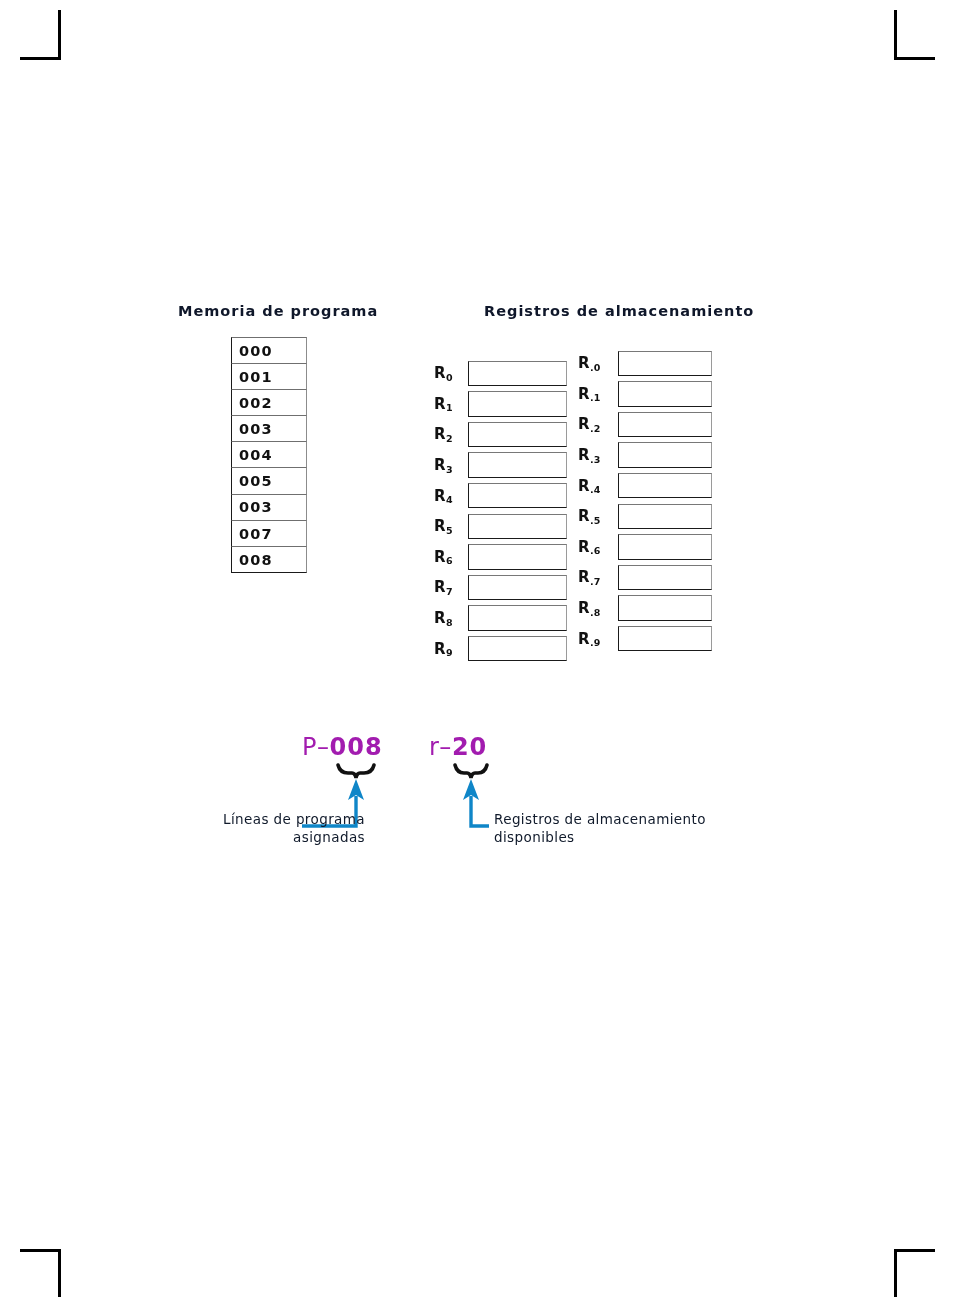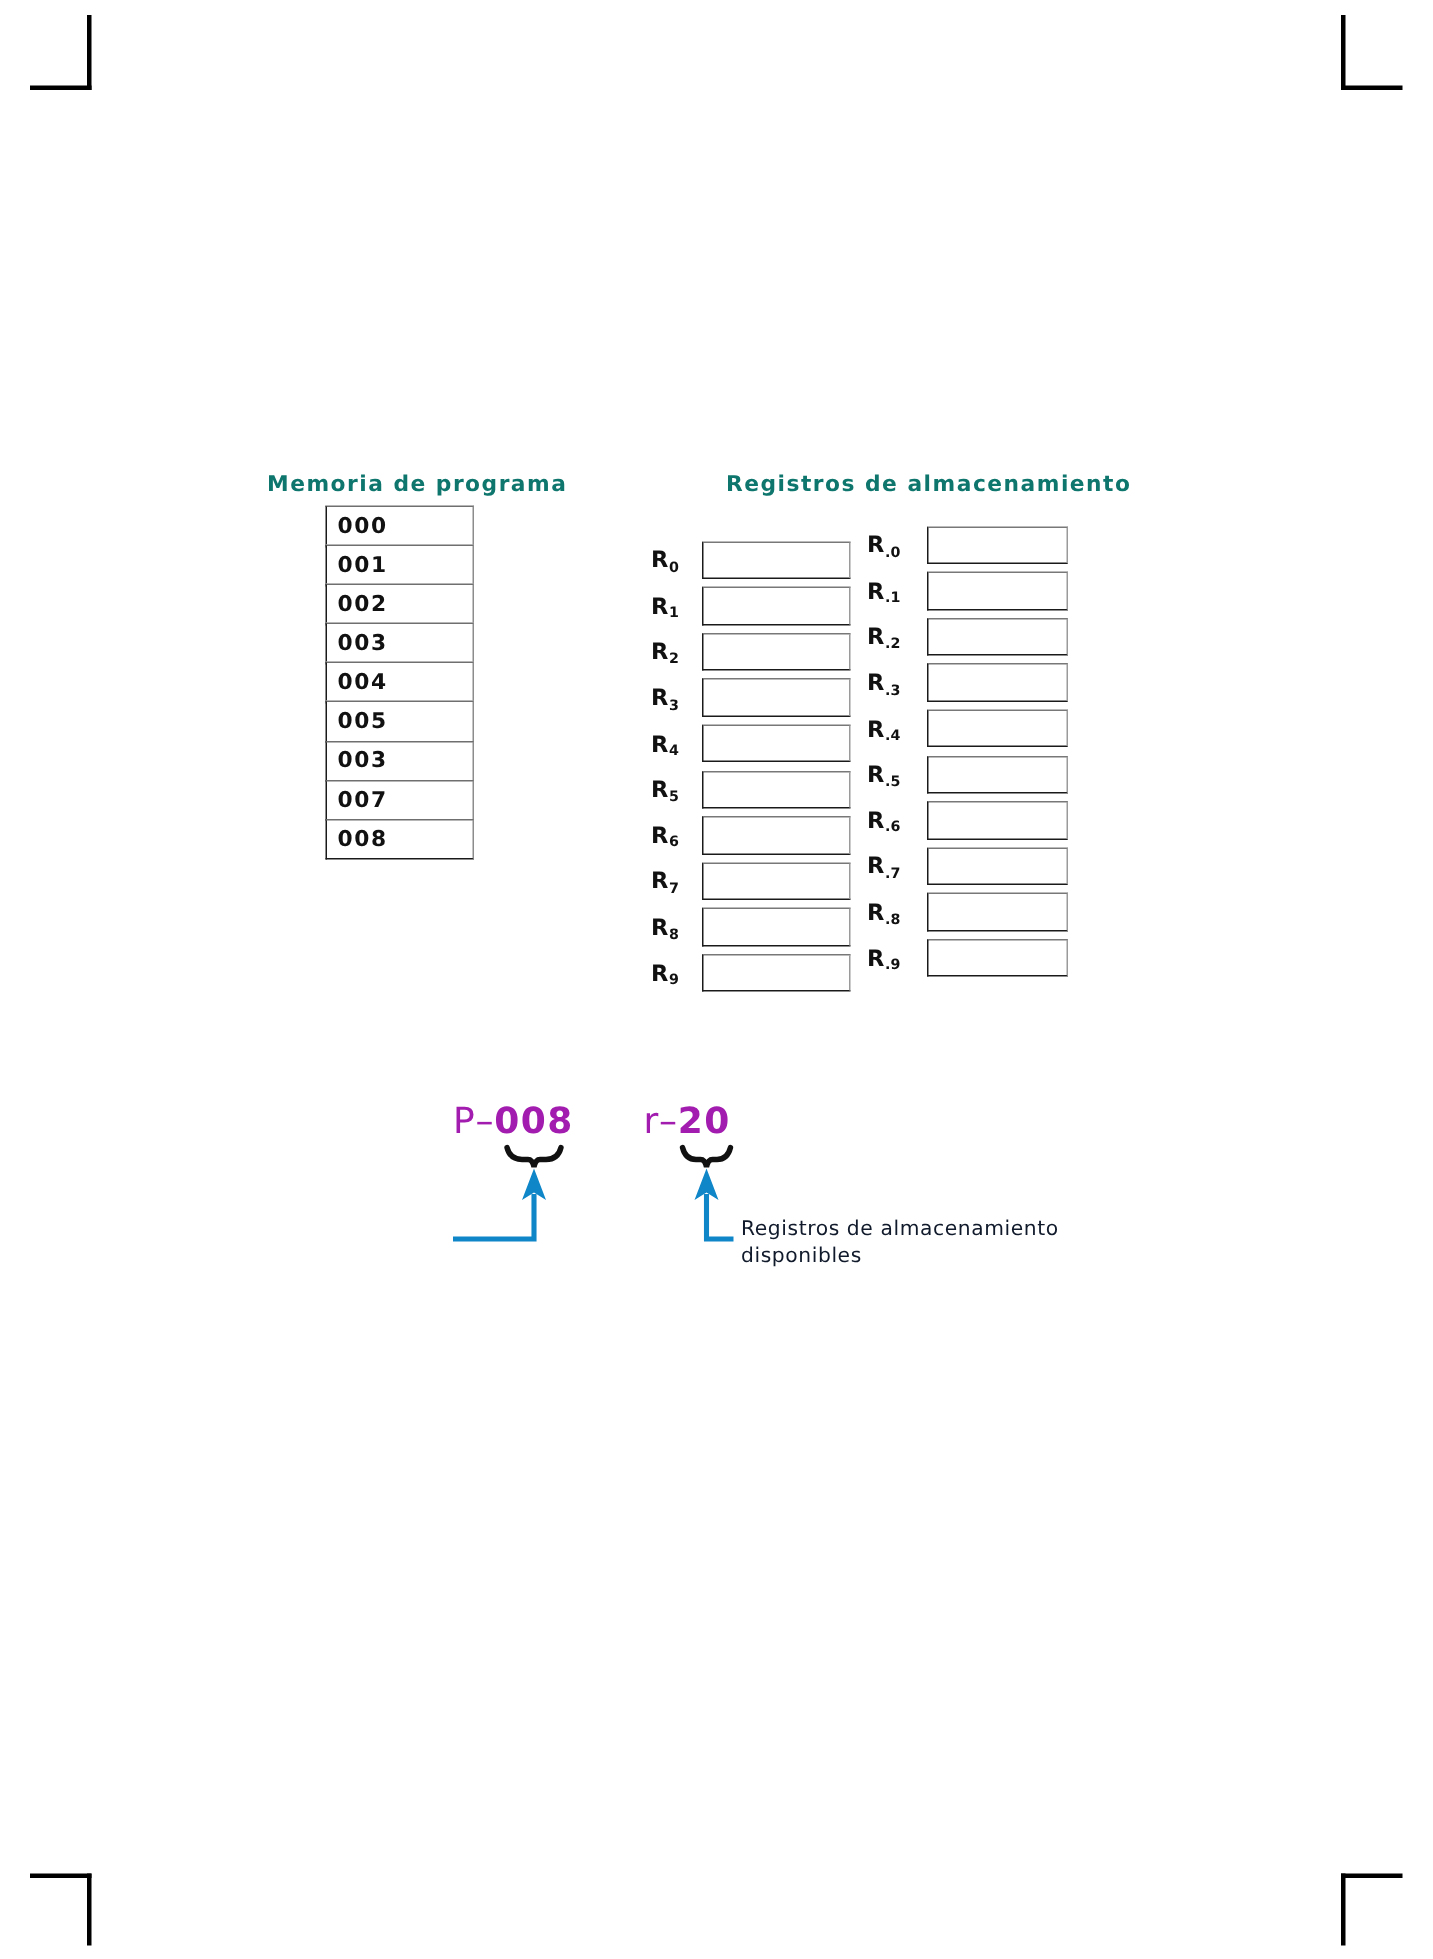"Memoria de programa" .heading { color: #0f766e -> #0f172a; margin-top: 12px -> none }
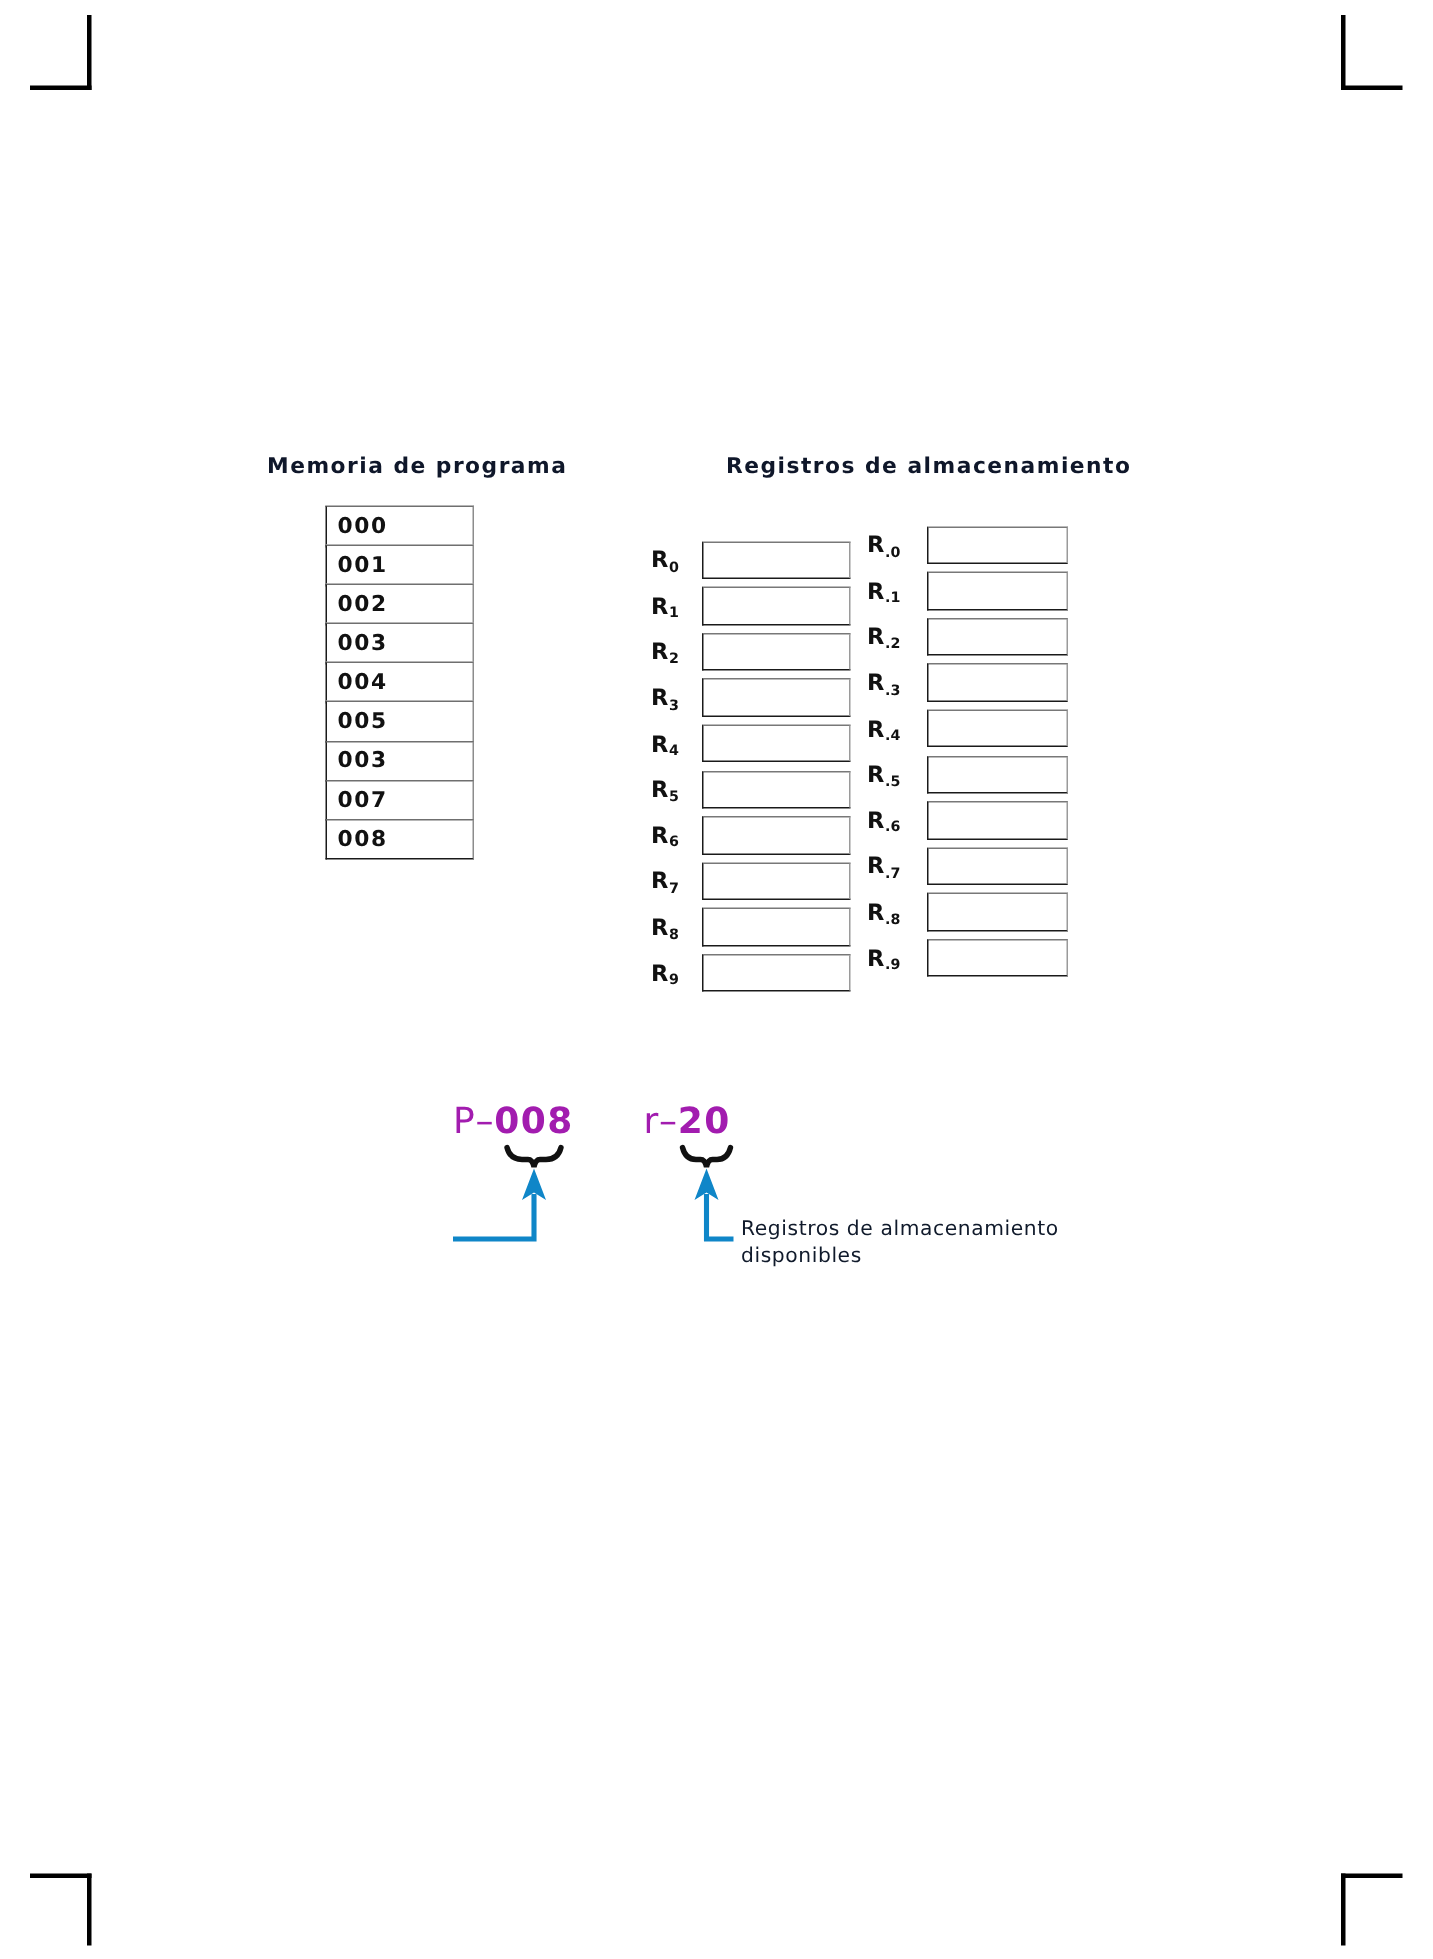"000" #program-memory { left: 217px -> 231px; width: 99px -> 76px }
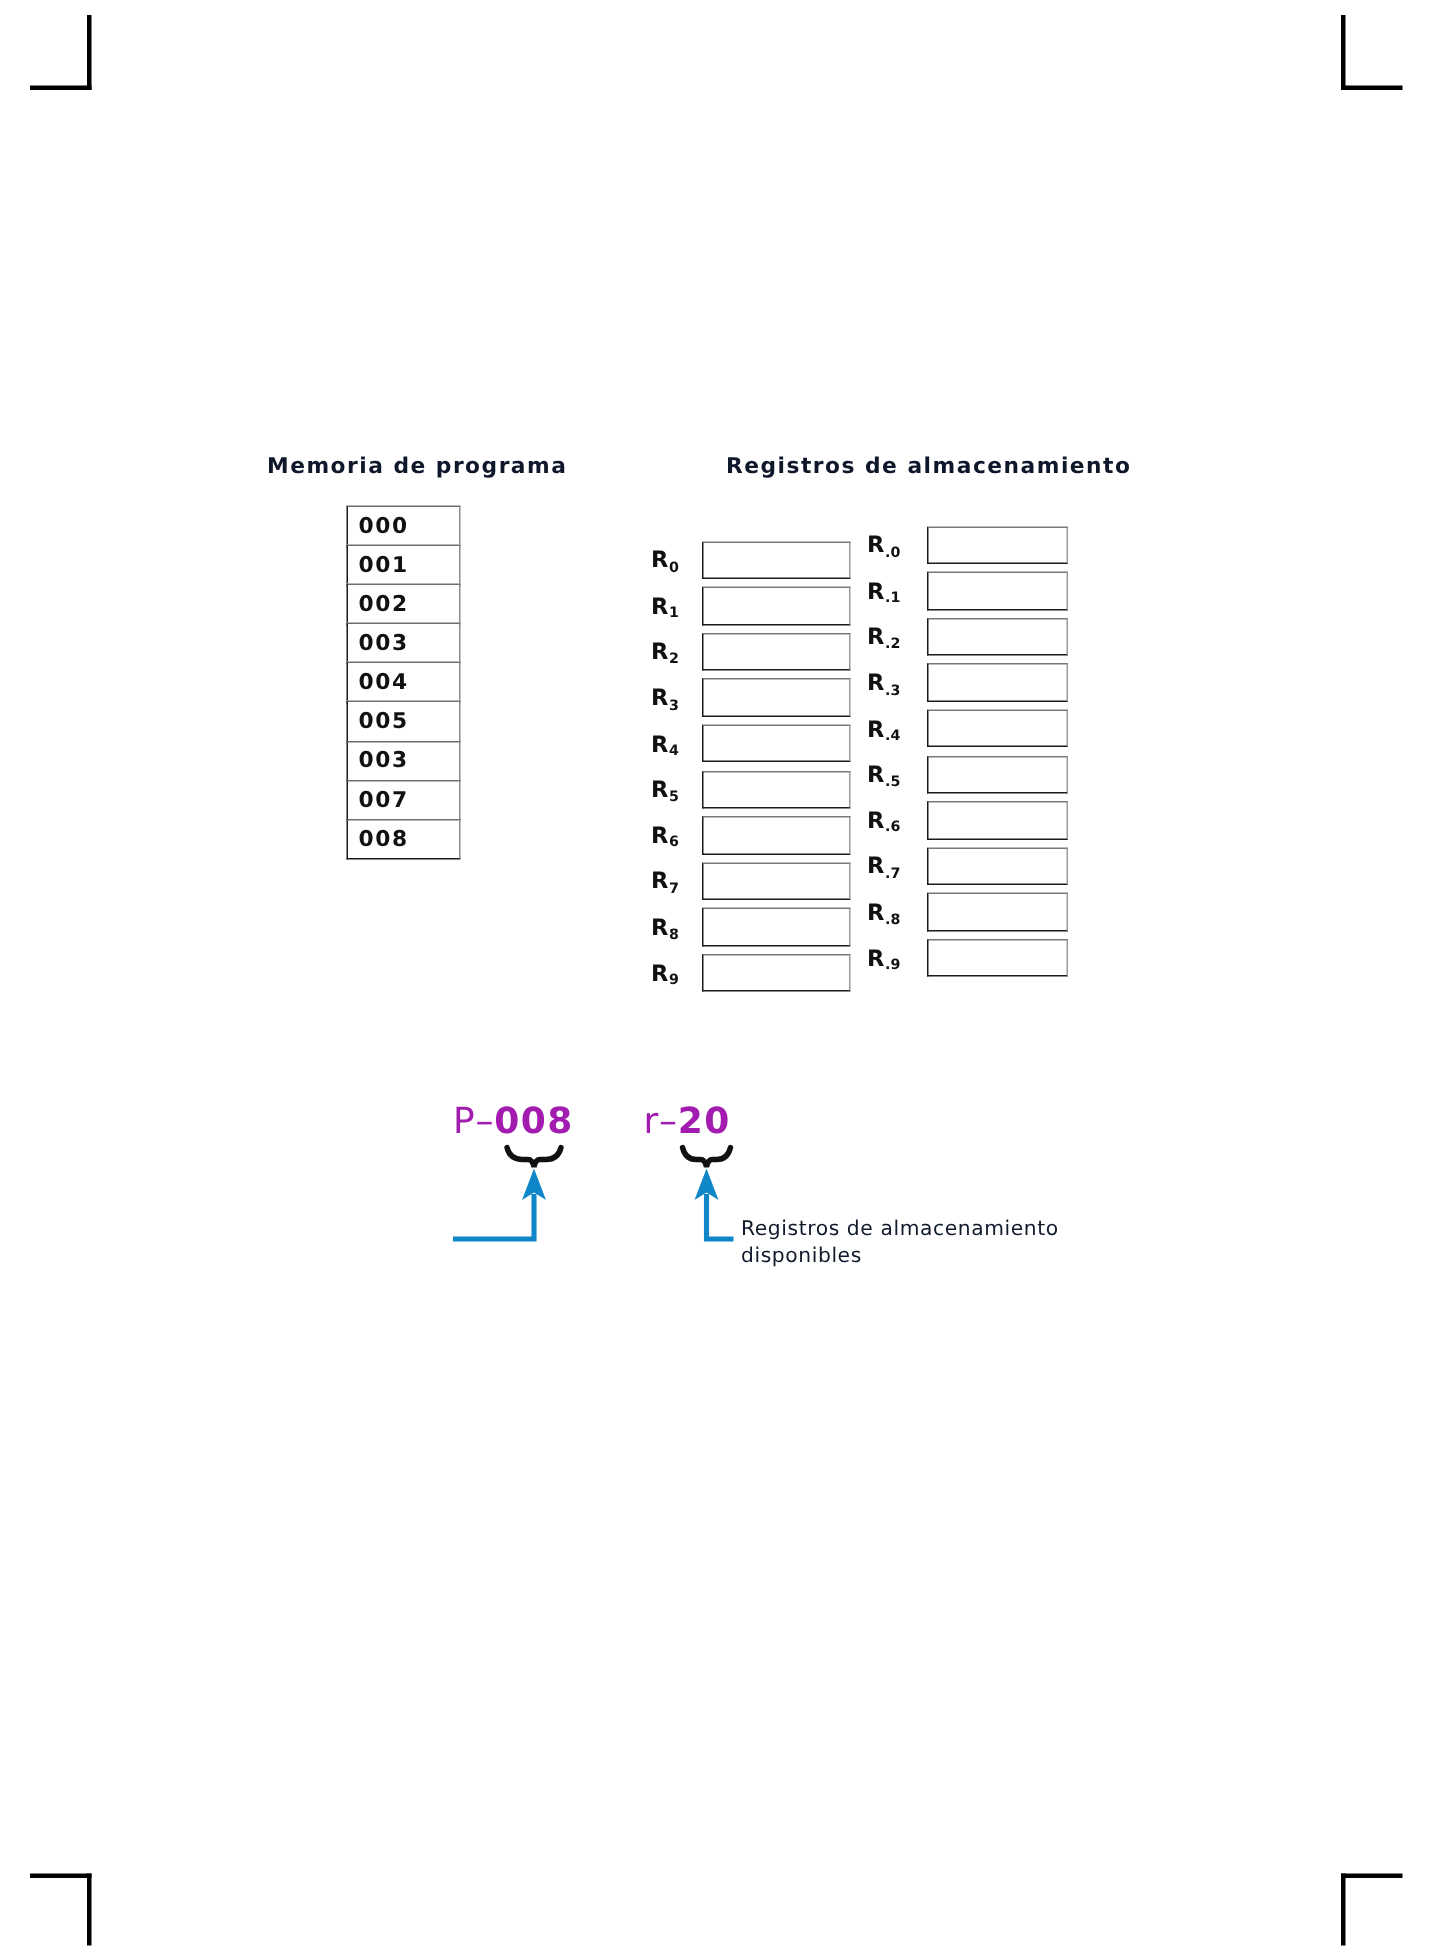"Líneas de programa" div.caption { html: none -> <div> <div>Líneas de programa</div> <div>asignadas</div> </div> }
